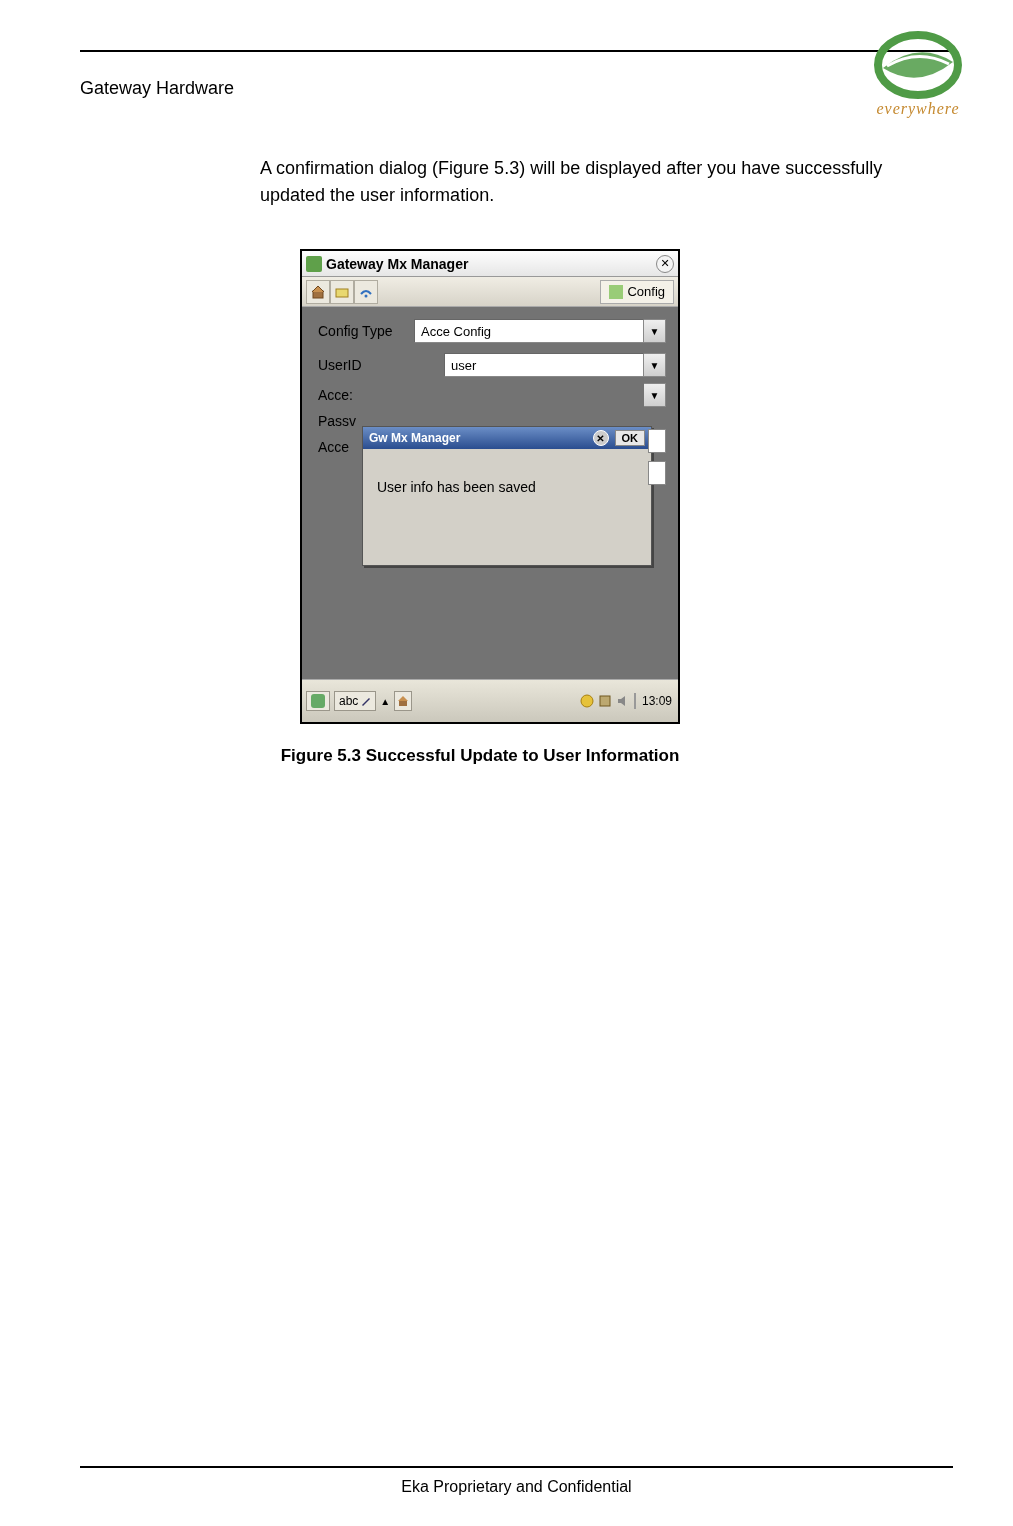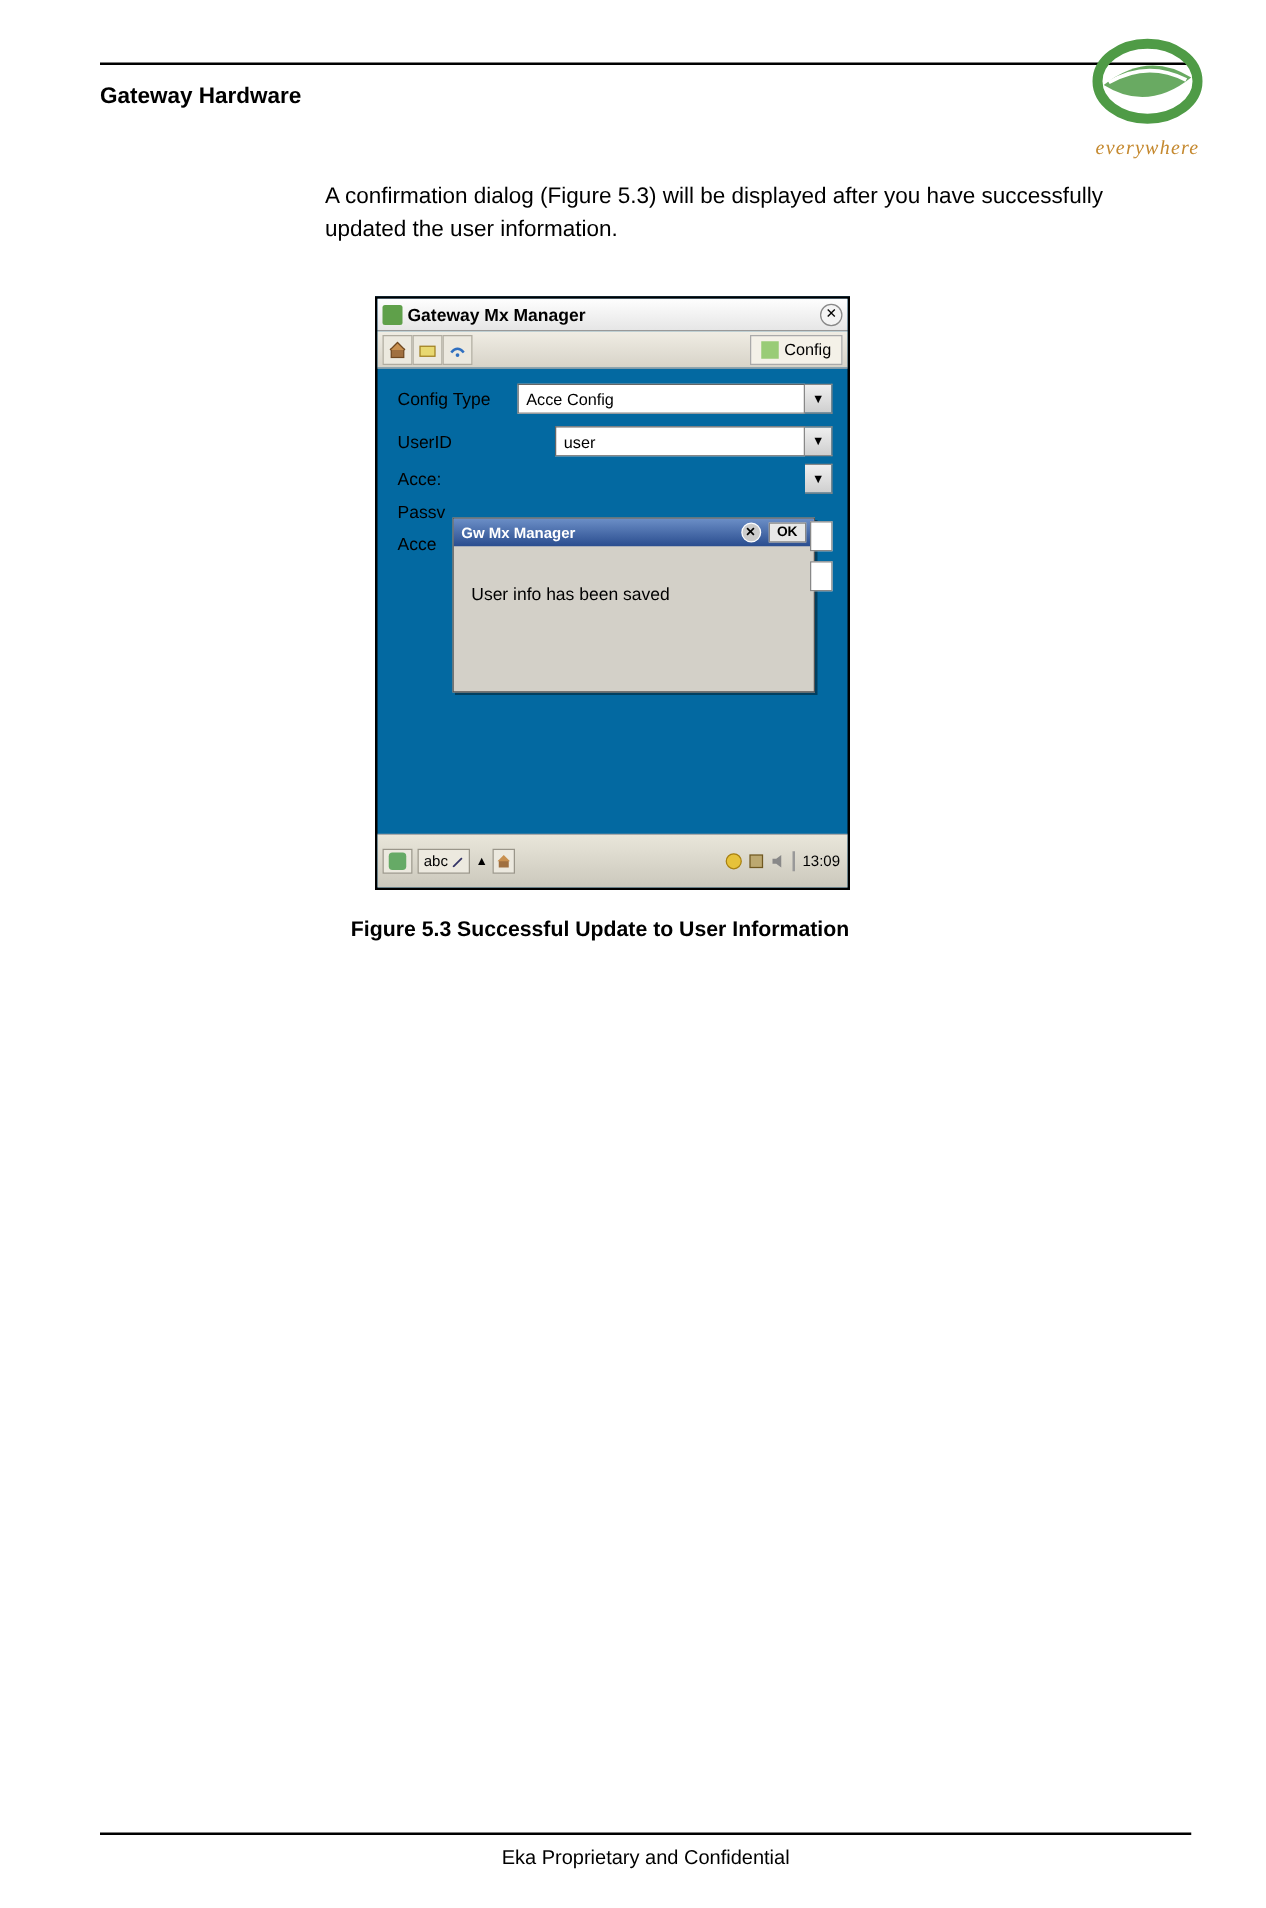"Gateway Hardware" .section-title { font-weight: bold -> normal; margin-top: 14px -> 26px }
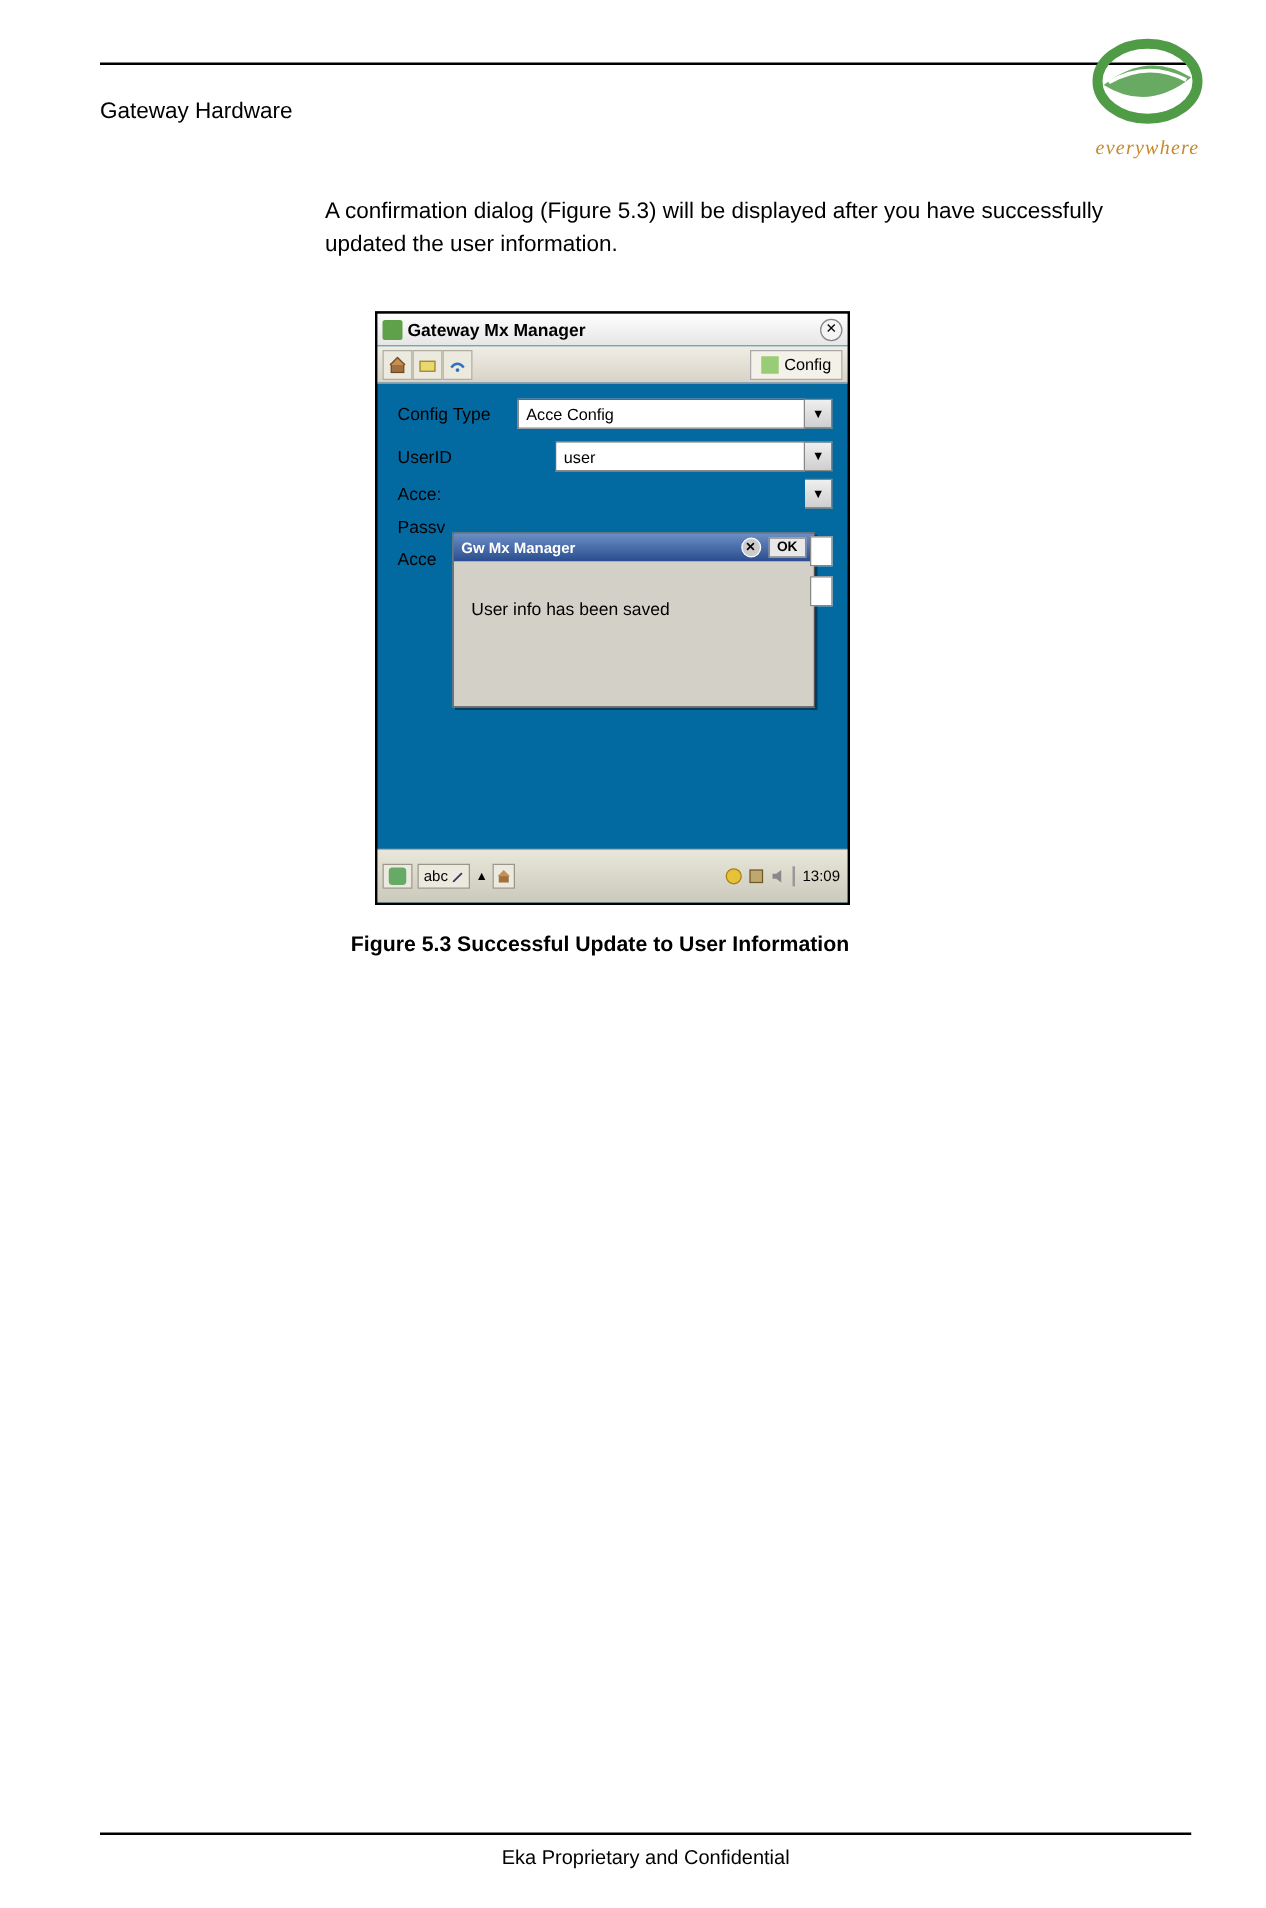"everywhere" .logo-text { margin-top: 10px -> 0 }
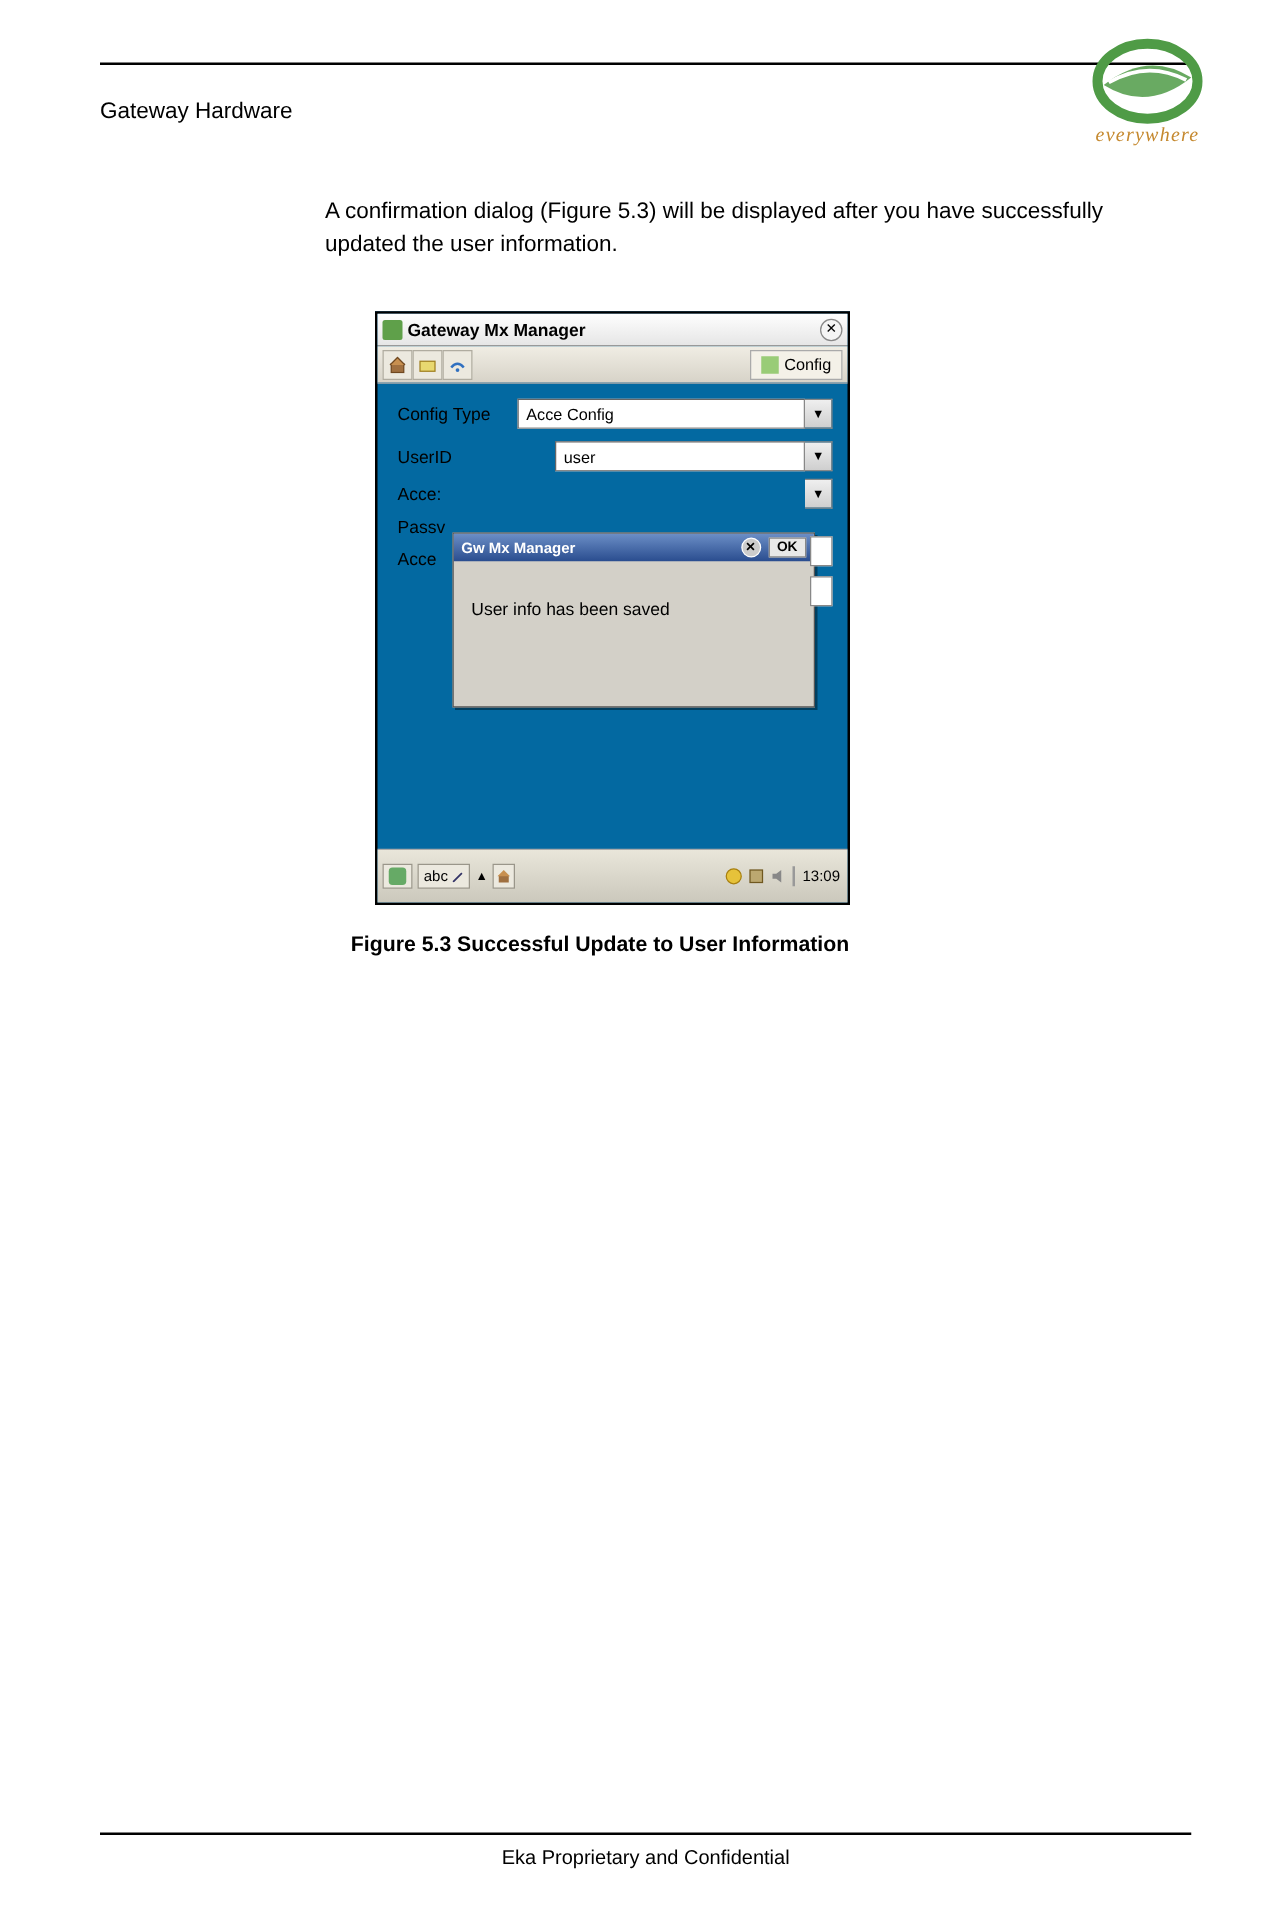"Gateway Mx Manager" .shot { background: #0369a1 -> #737373 }
